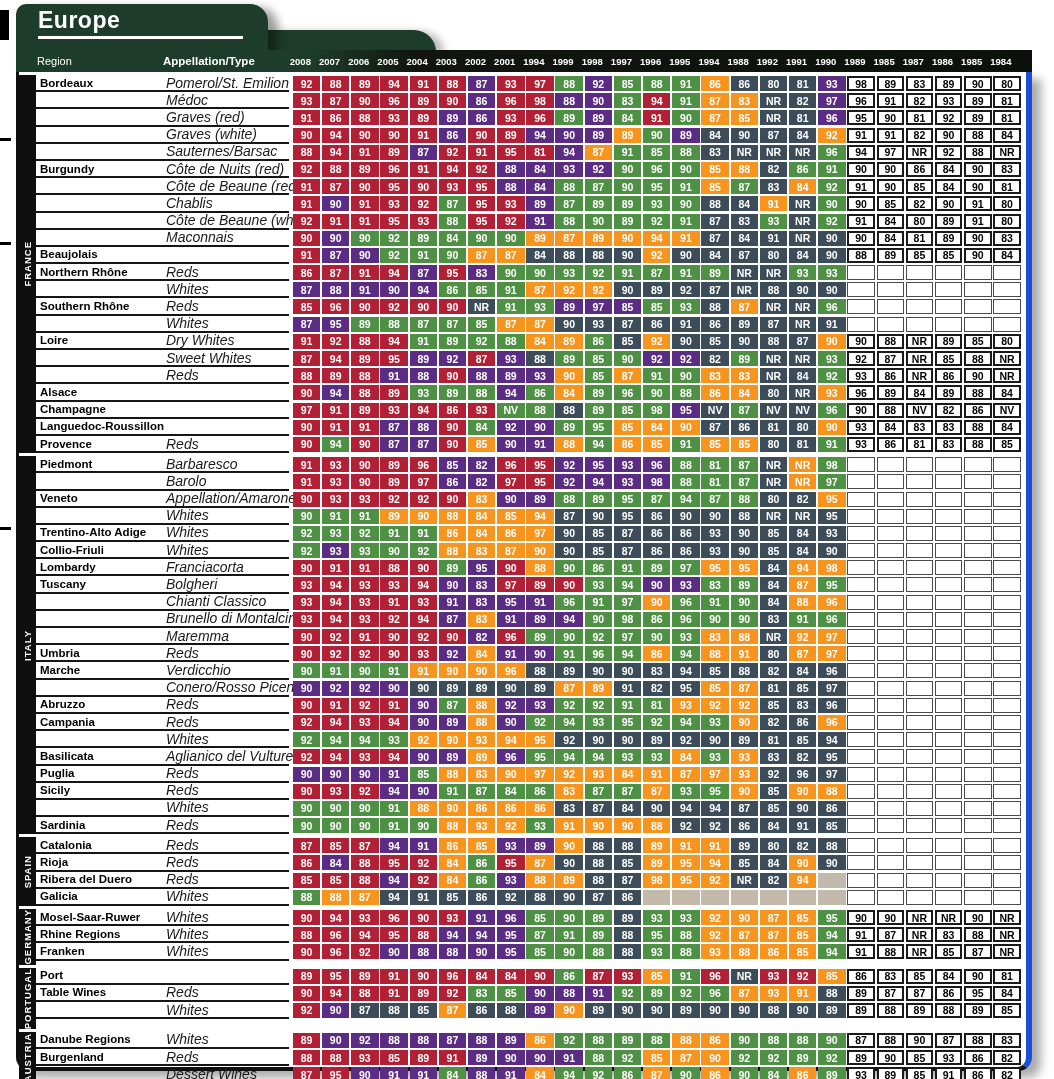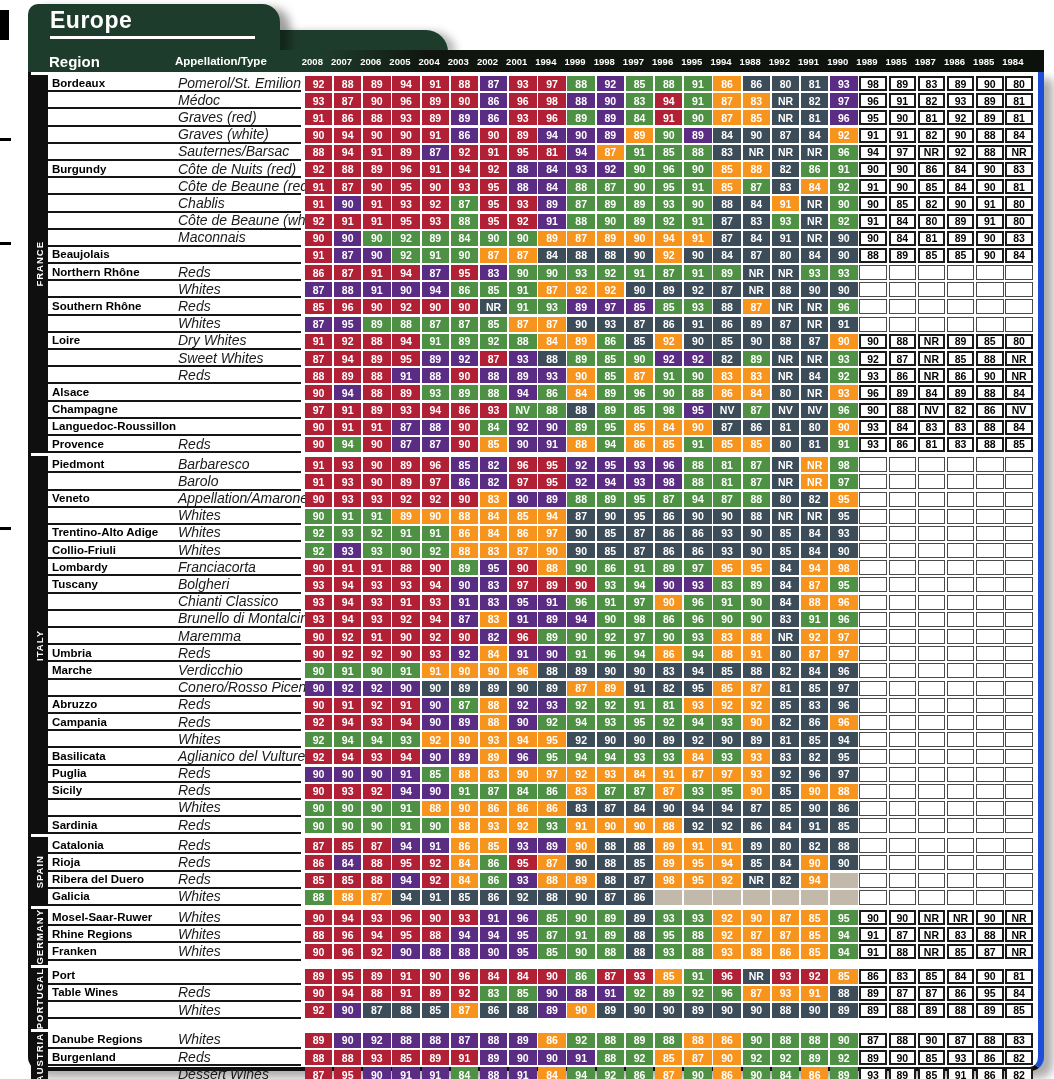"Europe" .wrap { left: 28px -> 16px }
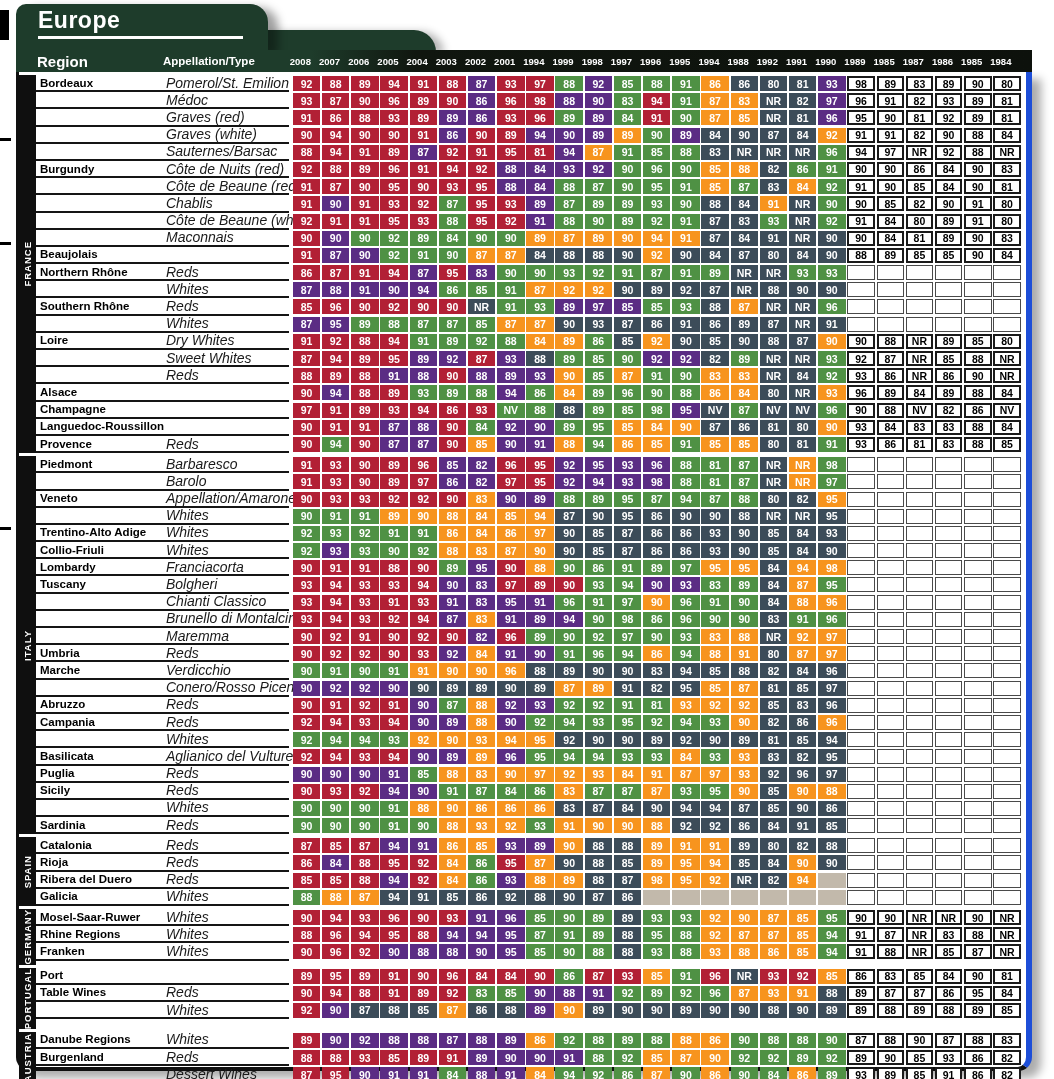"Region" .hb-region { font-size: 15px -> 11px; font-weight: bold -> normal }
